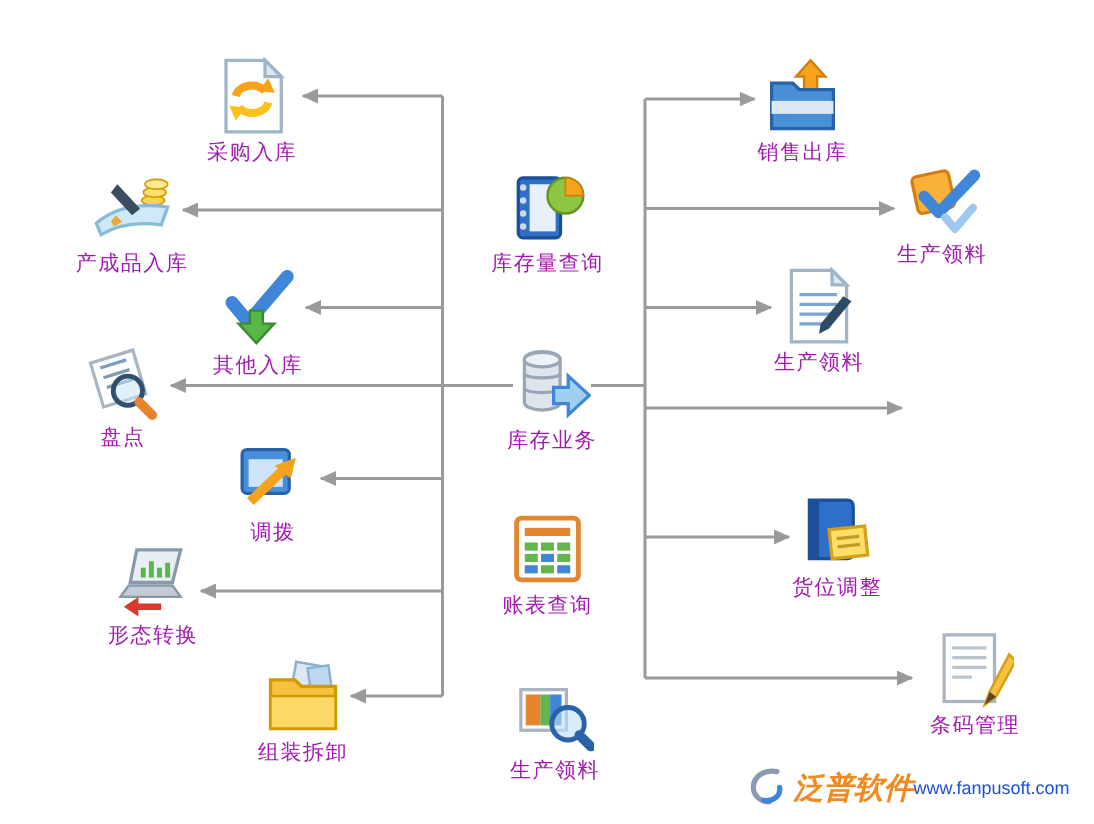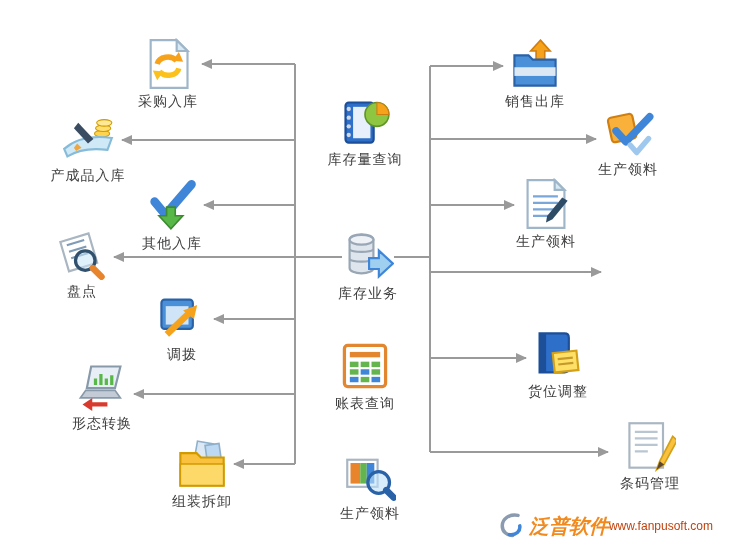"采购入库" .label { color: #404040 -> #a21caf }
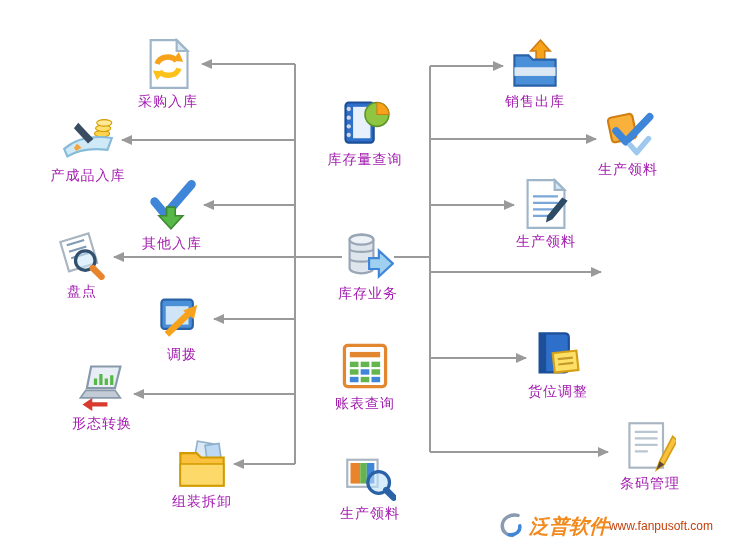"库存量查询" div.node { top: 96px -> 112px }
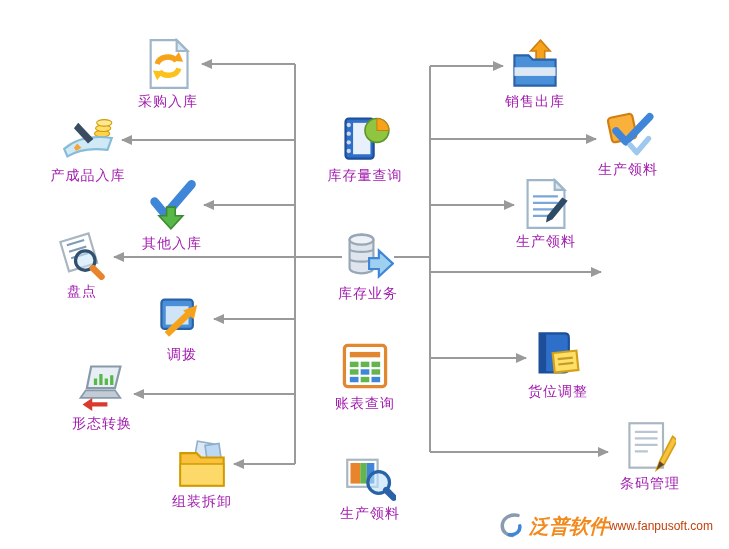"www.fanpusoft.com" .brand-url { color: #c2410c -> #1d4ed8 }
